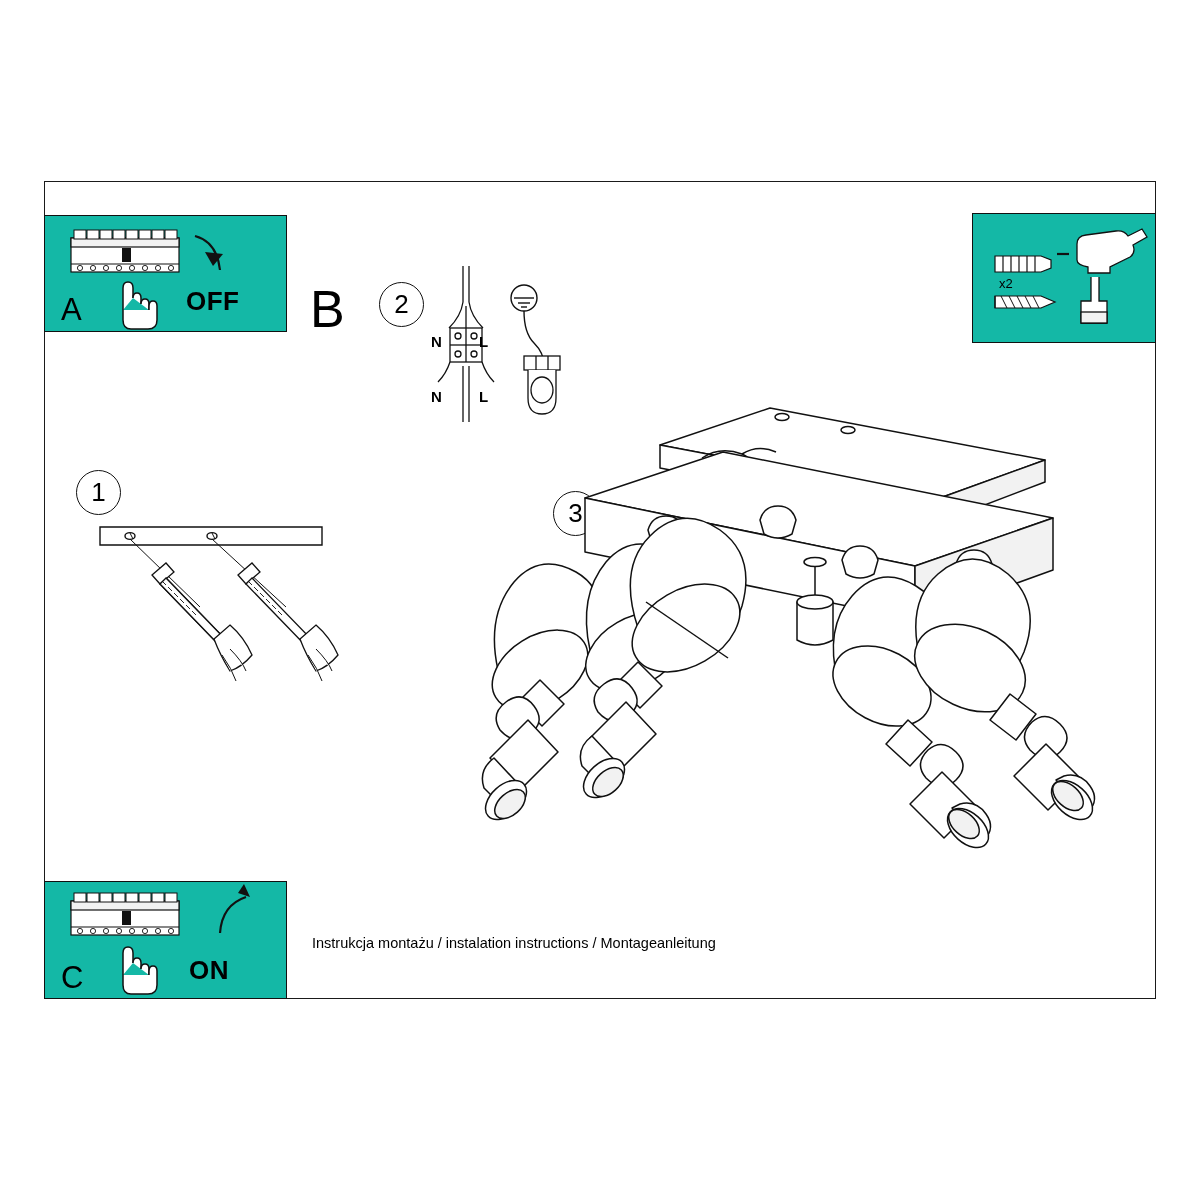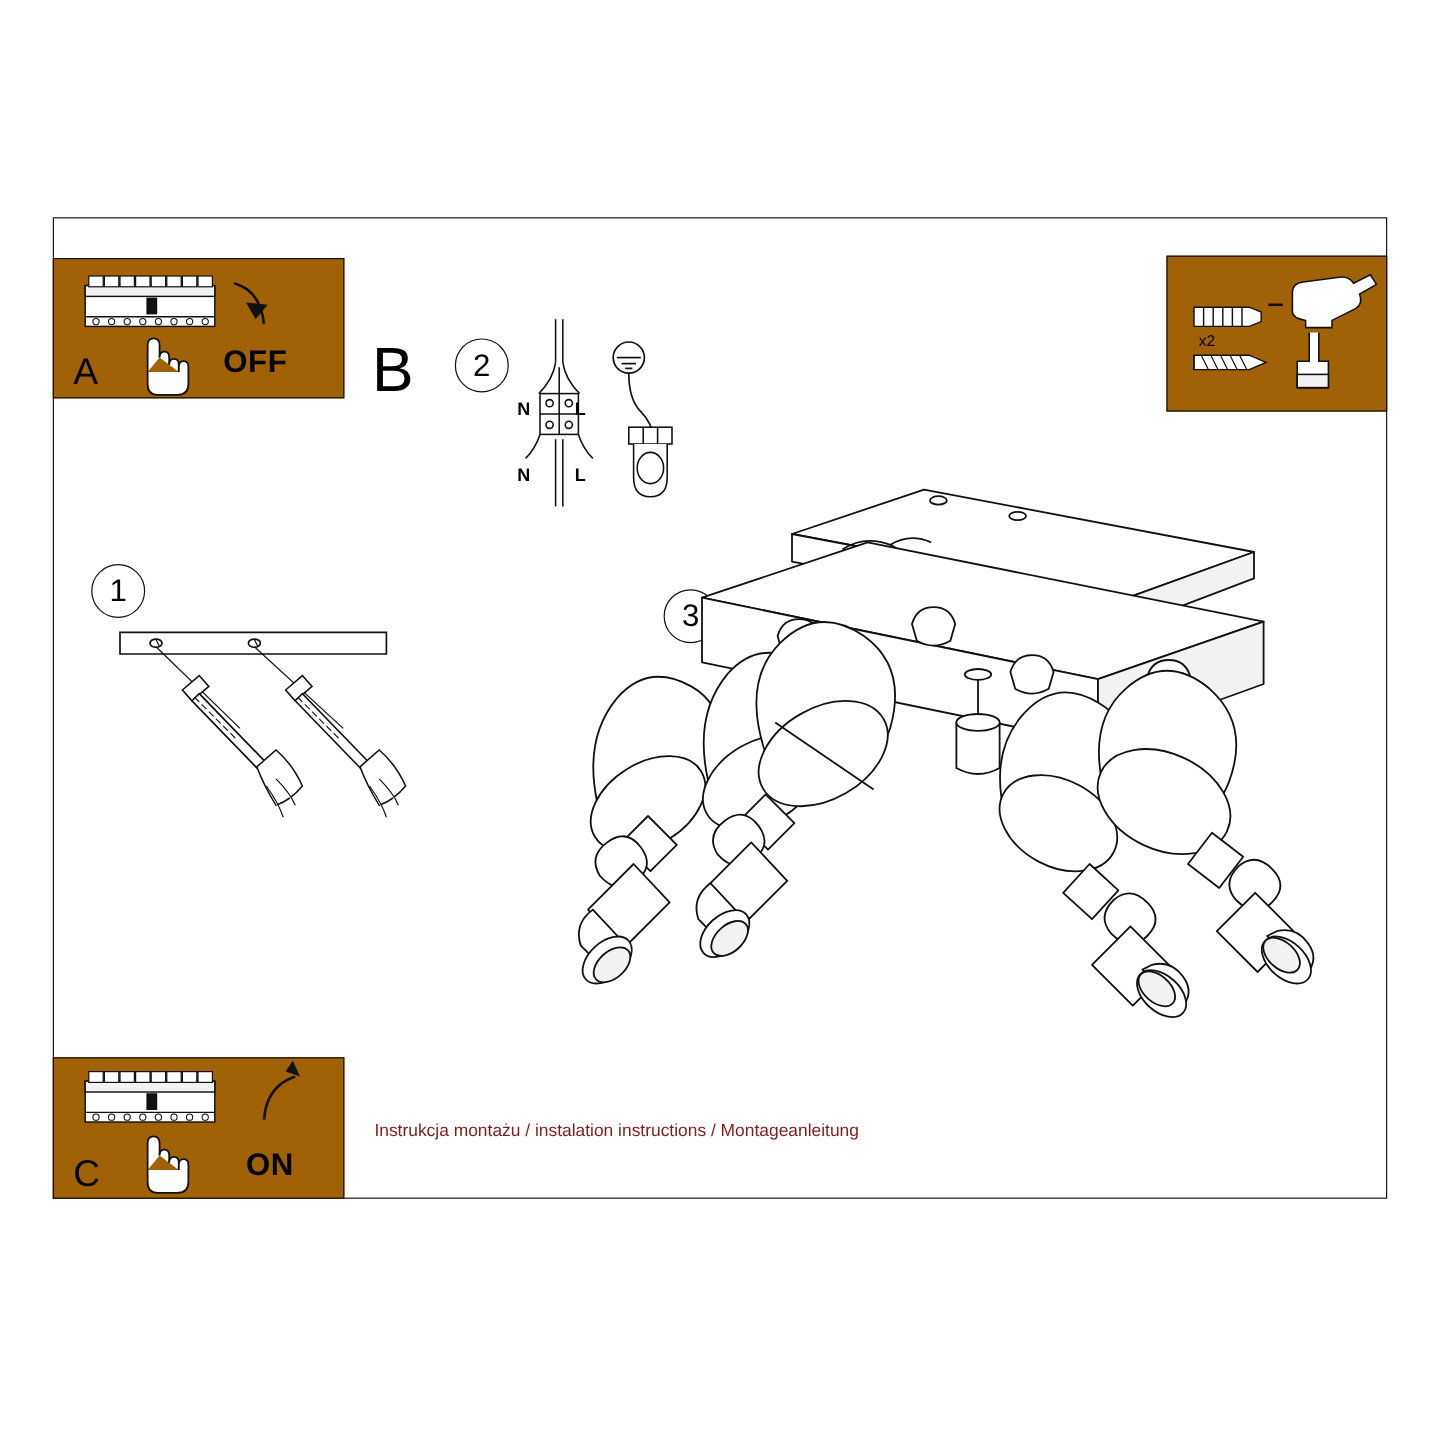"x2" .panel { background: #a16207 -> #14b8a6 }
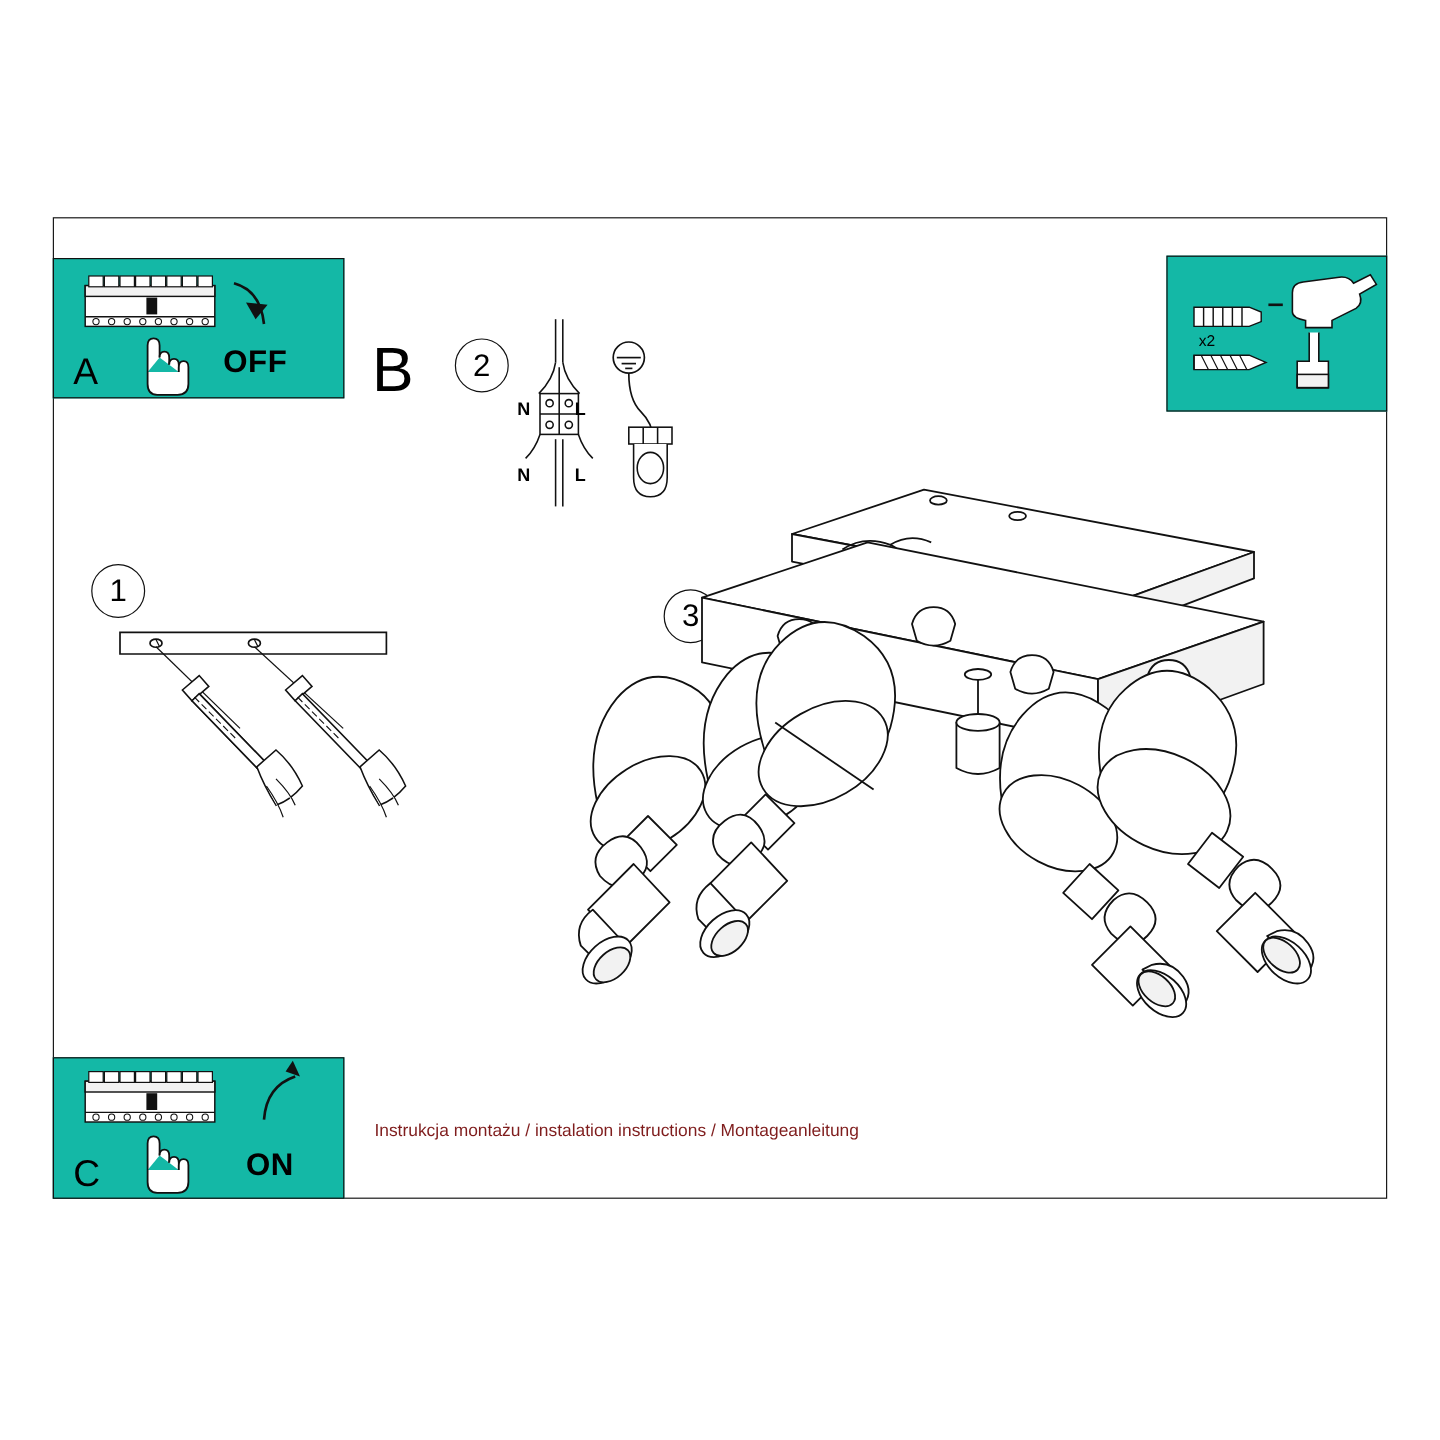"Instrukcja montażu / instalation" .caption { color: #7f1d1d -> #000000 }
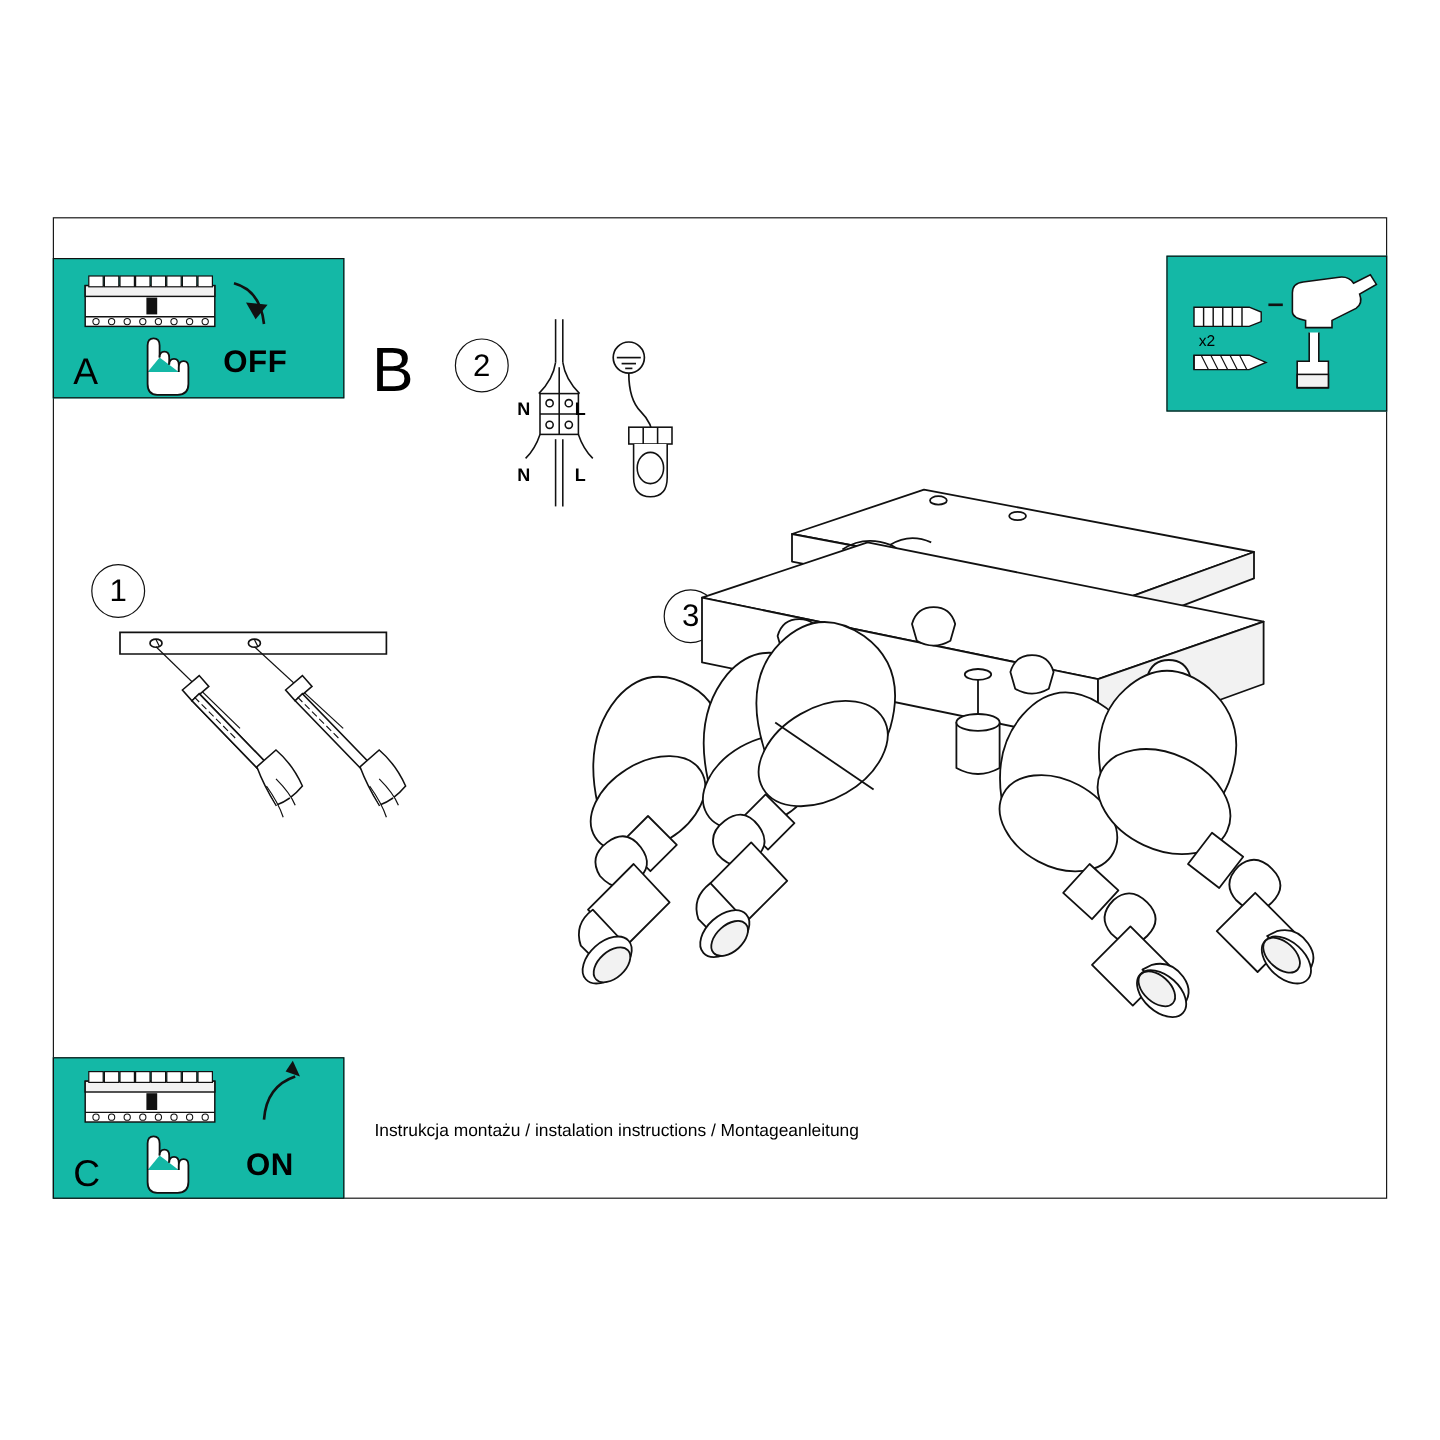"ON" div.abs { margin-left: 16px -> none }
